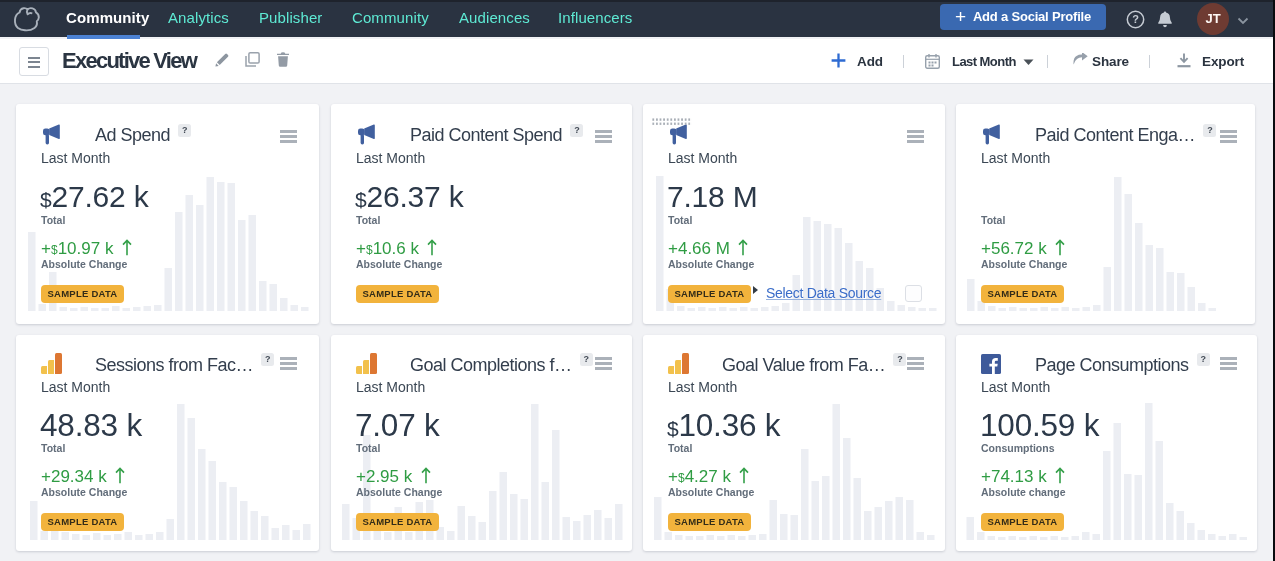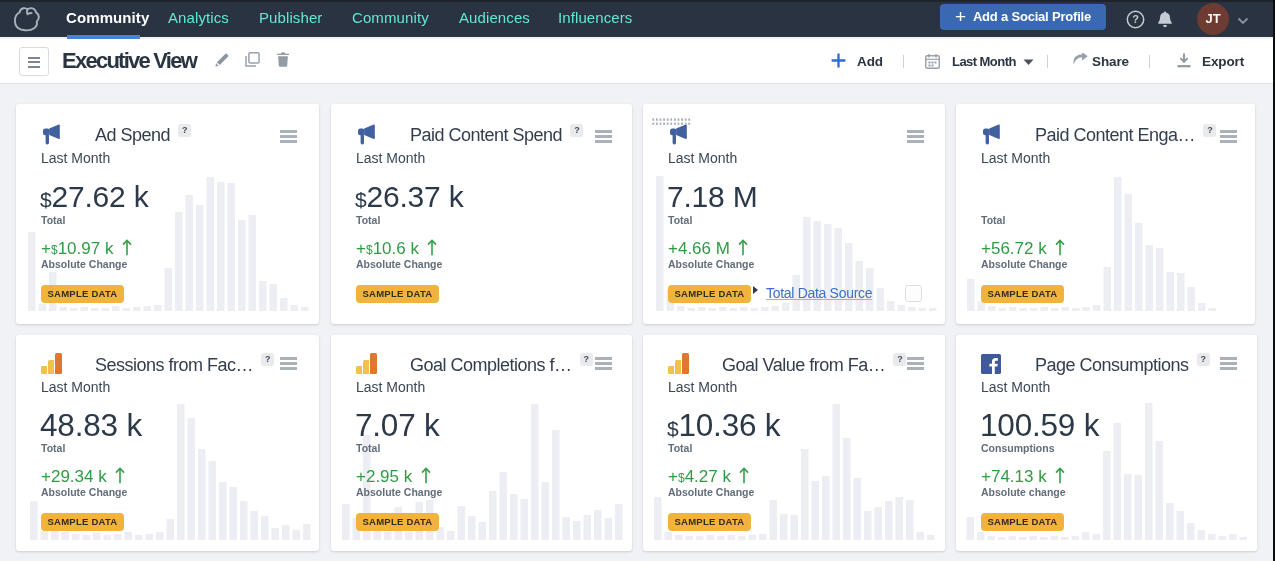"Total Data Source" a.dslink { text: Total -> Select }
